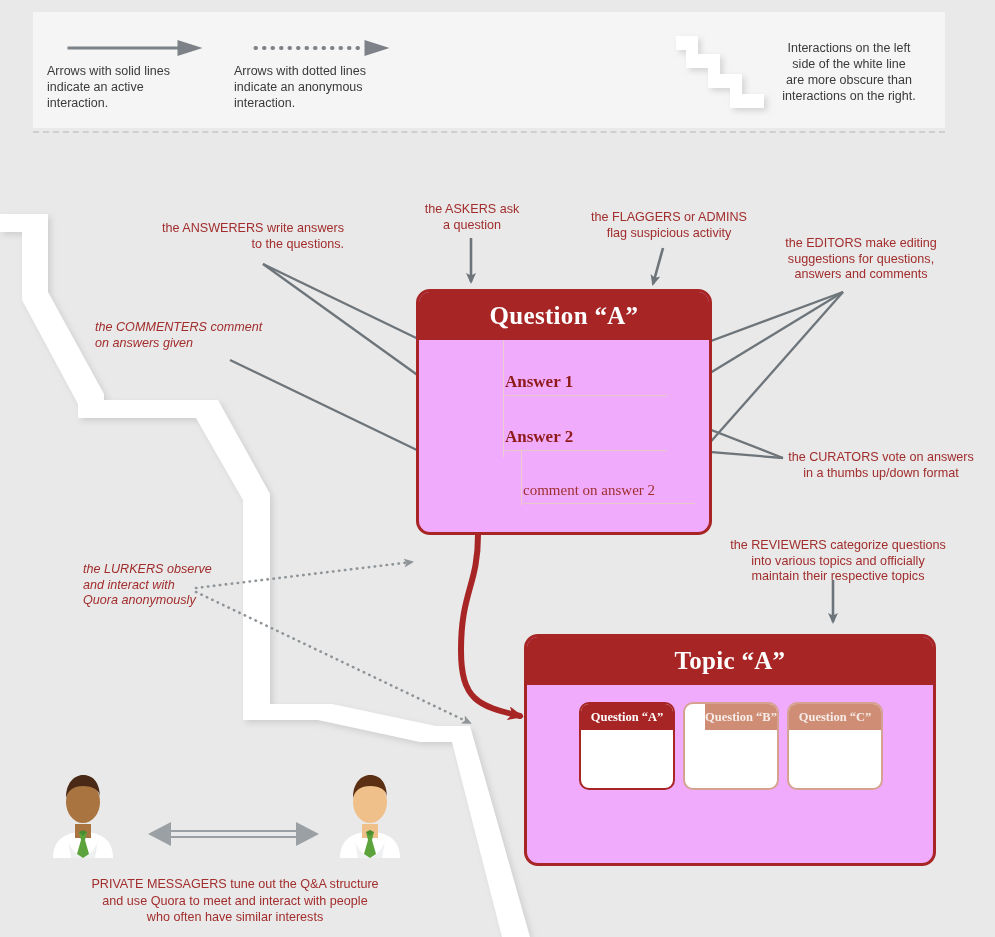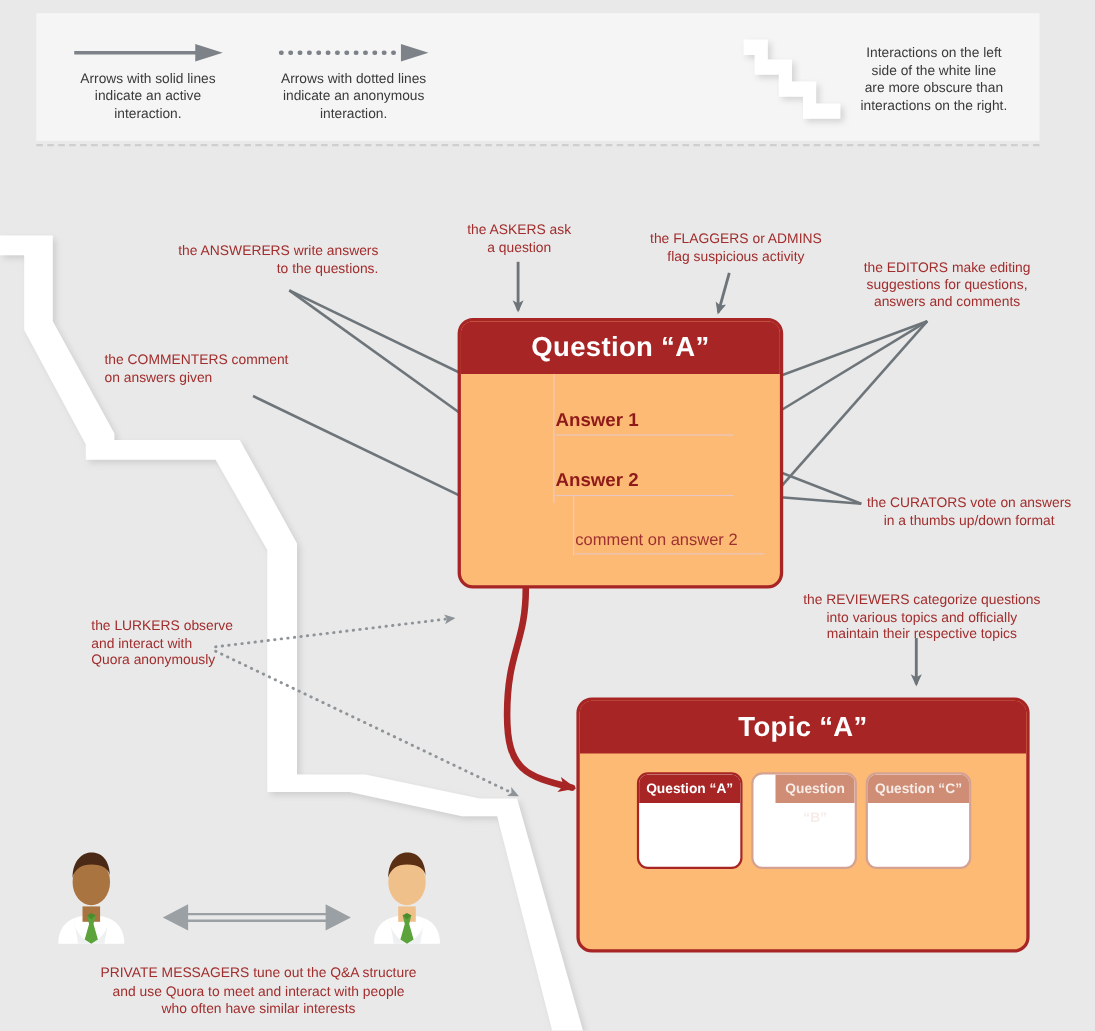"Arrows with solid lines" .legend-cell { text-align: center -> none }
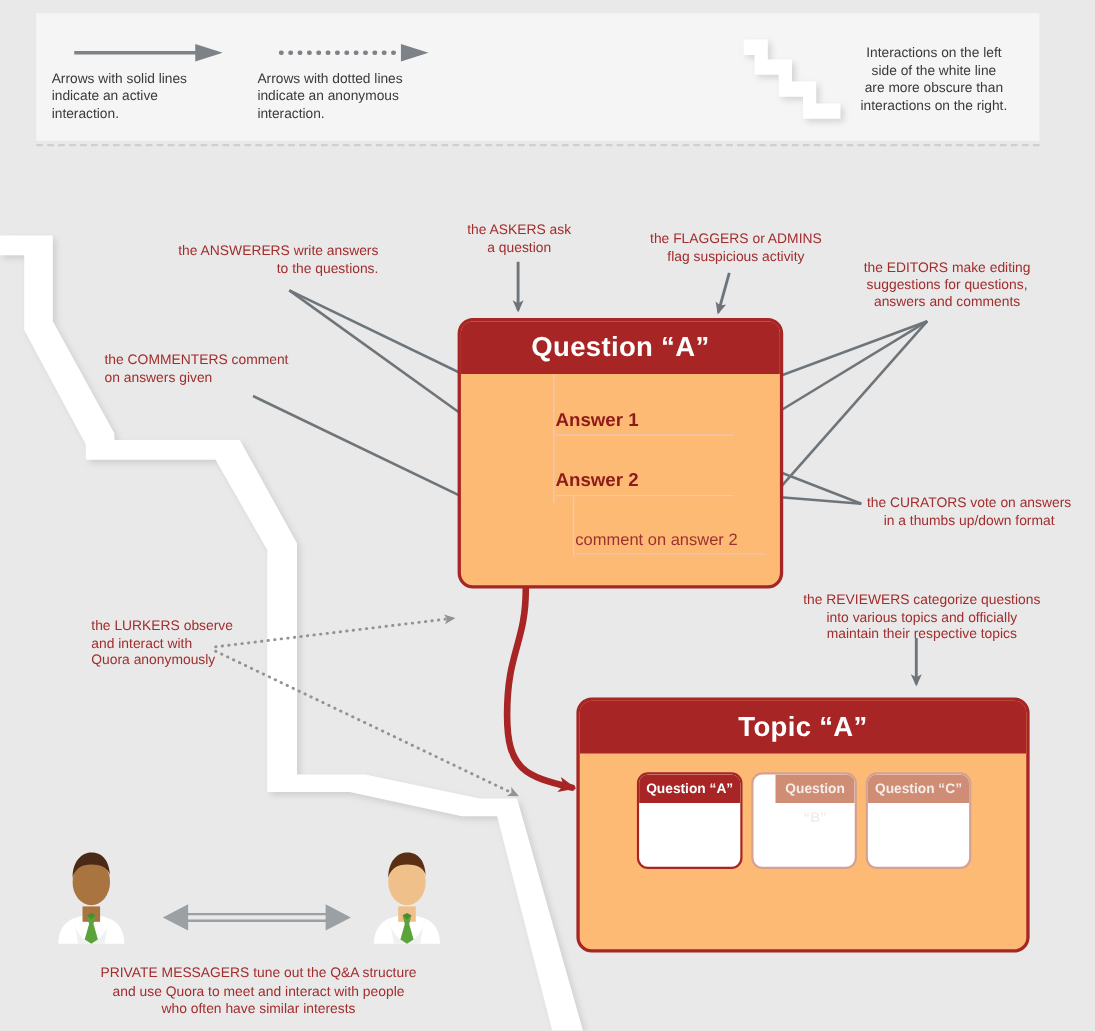"the COMMENTERS comment" .ta-l { font-style: none -> italic }
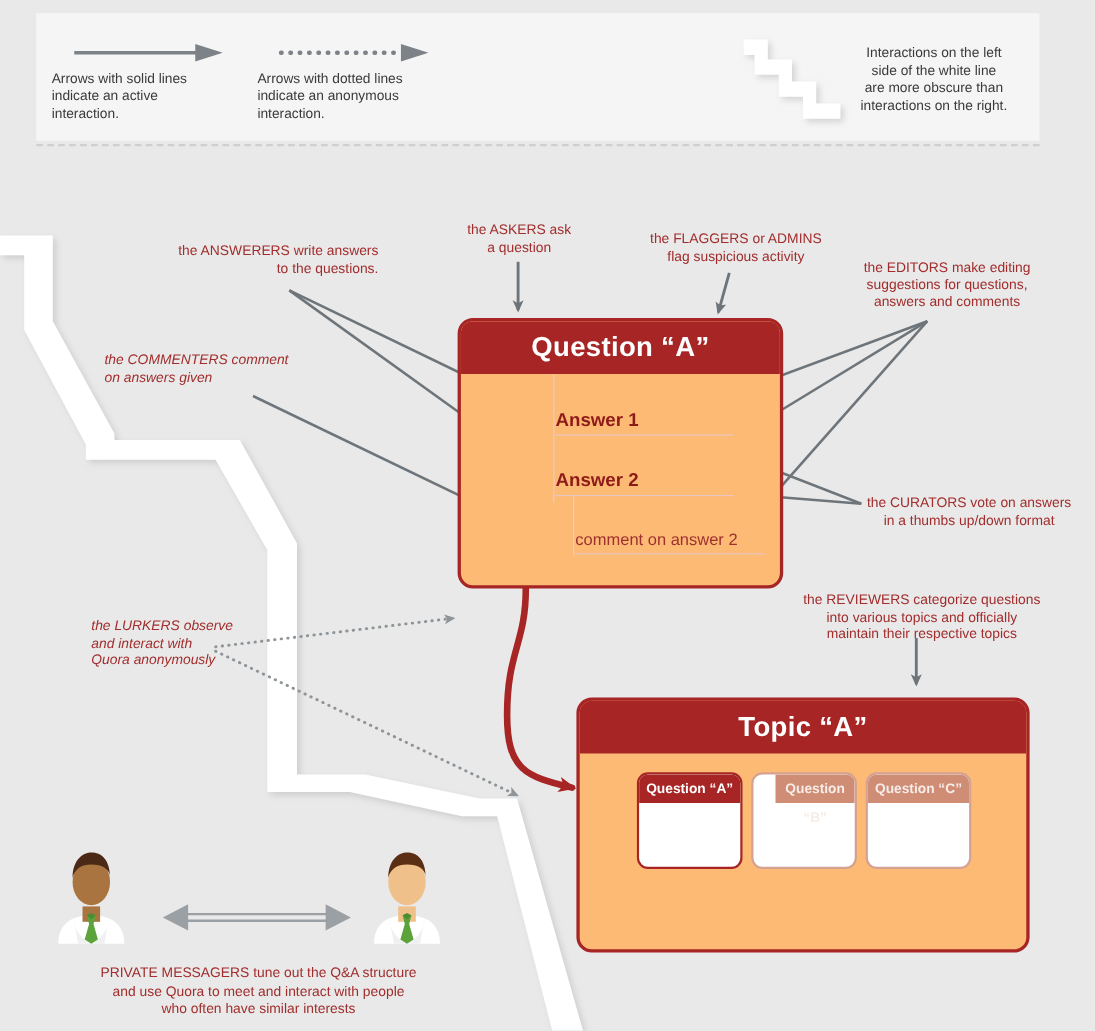"Question “A”" .card { background: #fdba74 -> #f0abfc; font-family: none -> Liberation Serif, serif }
